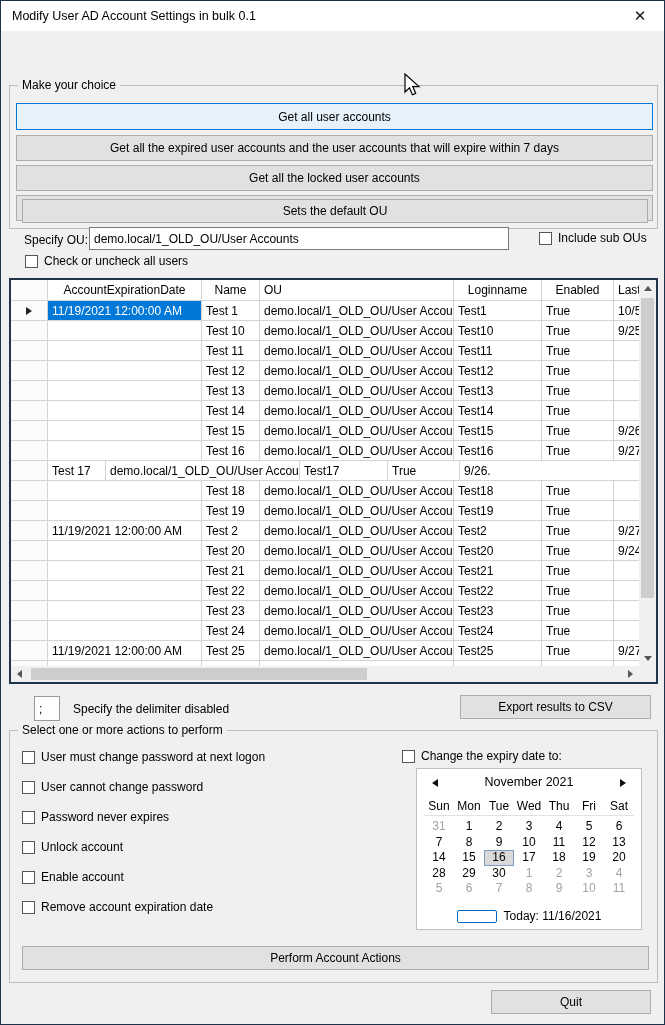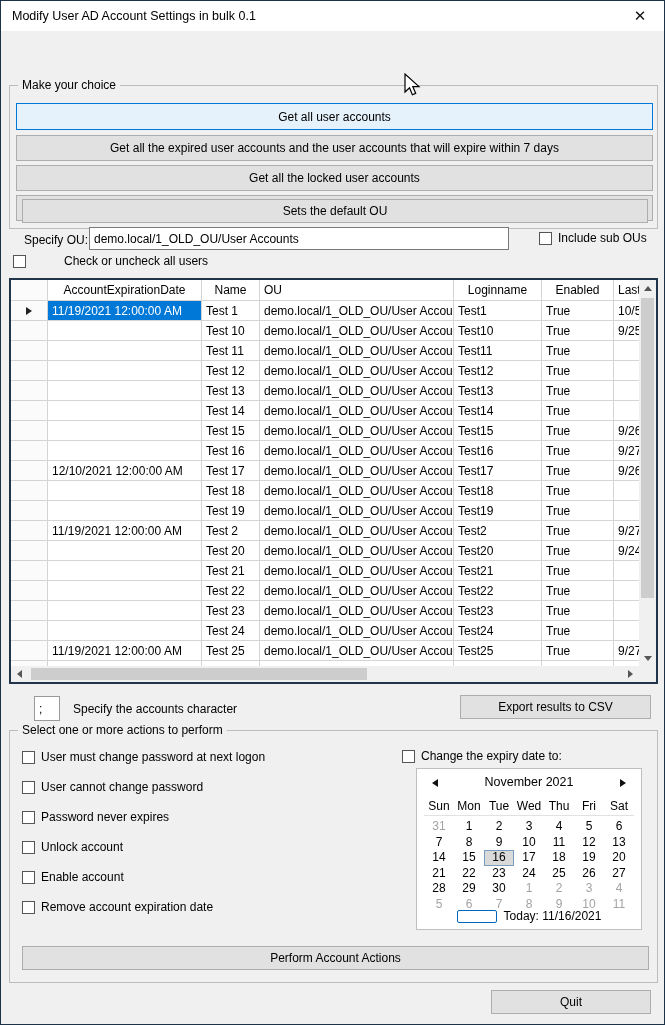"Check or uncheck all users" div.cb { gap: 32px -> none; left: 12px -> 24px }
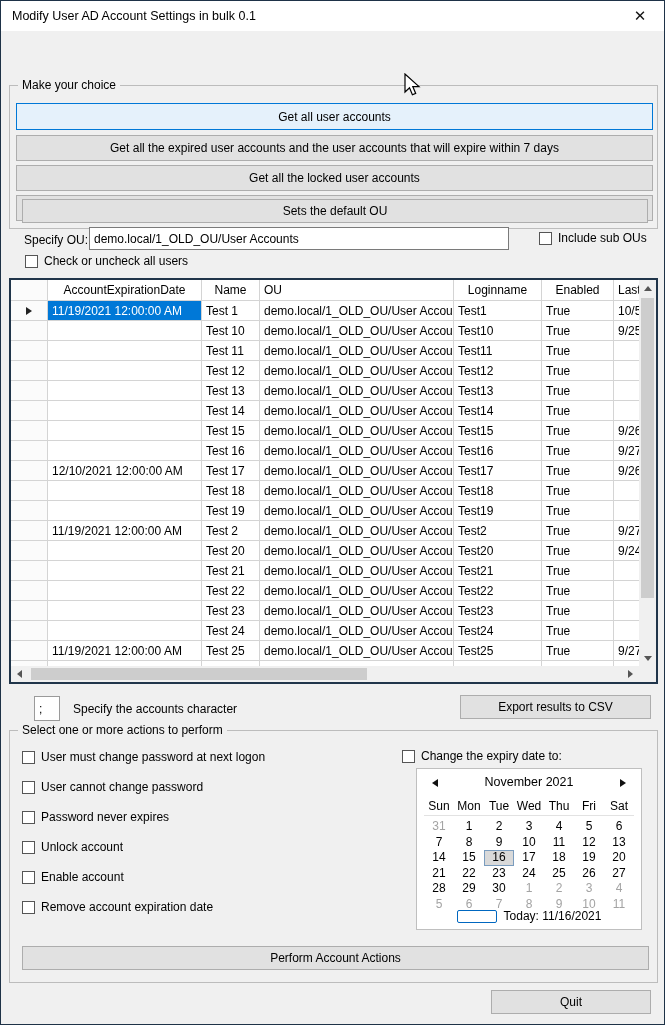"12/10/2021 12:00:00 AM" div.g-cell { html: <div>12/10/2021 12:00:00 AM</div> -> none }
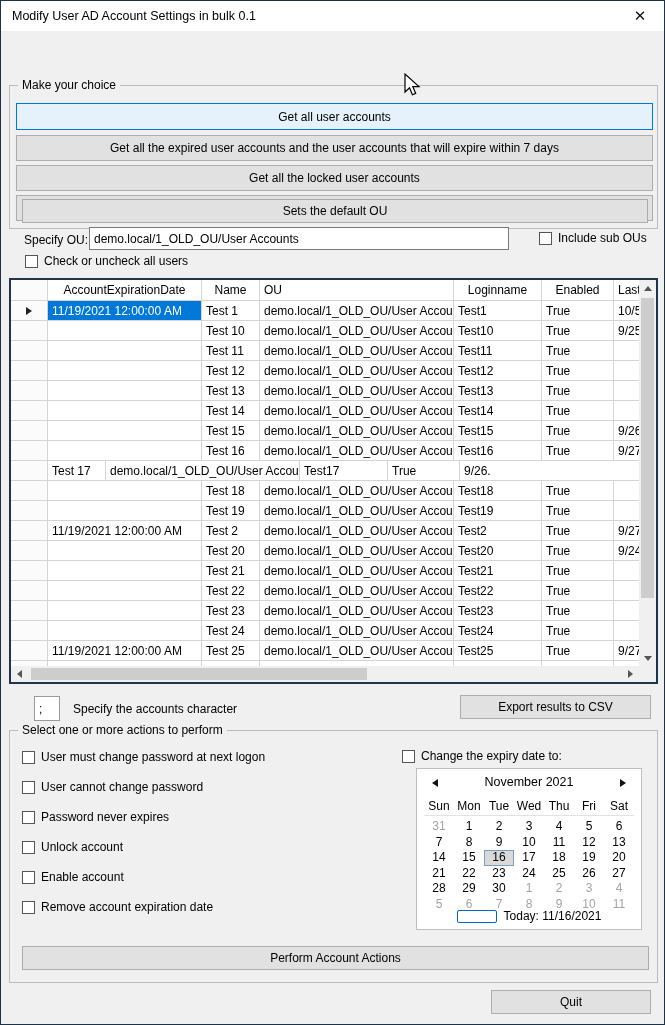"Specify the accounts character" span { text: accounts character -> delimiter disabled }
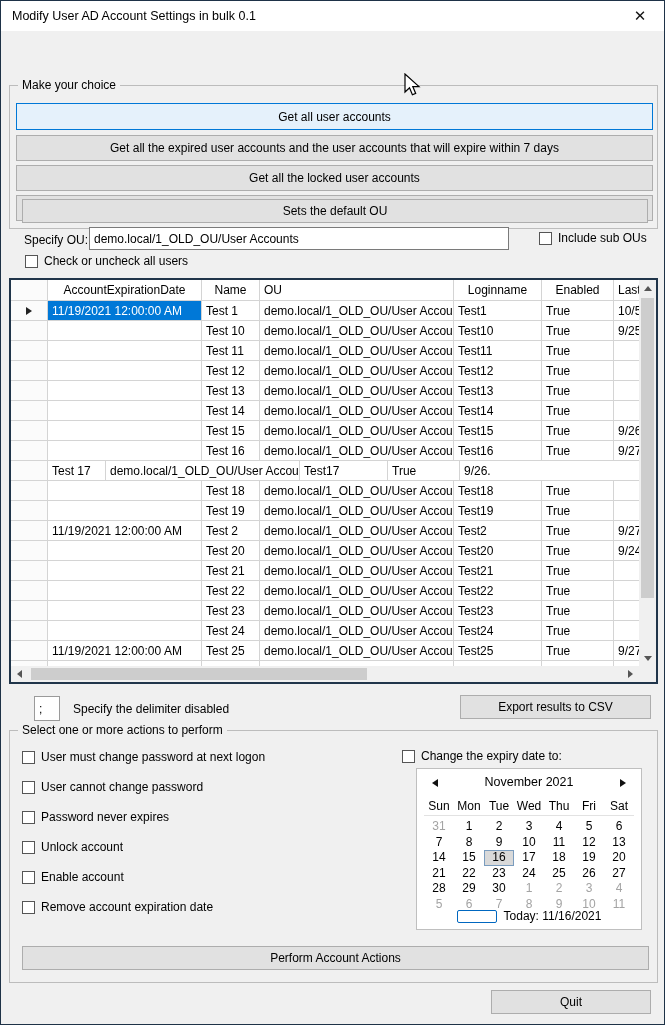"21" div.cal-week { html: <div> <div>21</div> <div>22</div> <div>23</div> <div>24</div> <div>25</div> <div>26</div> <div>27</div> </div> -> none }
